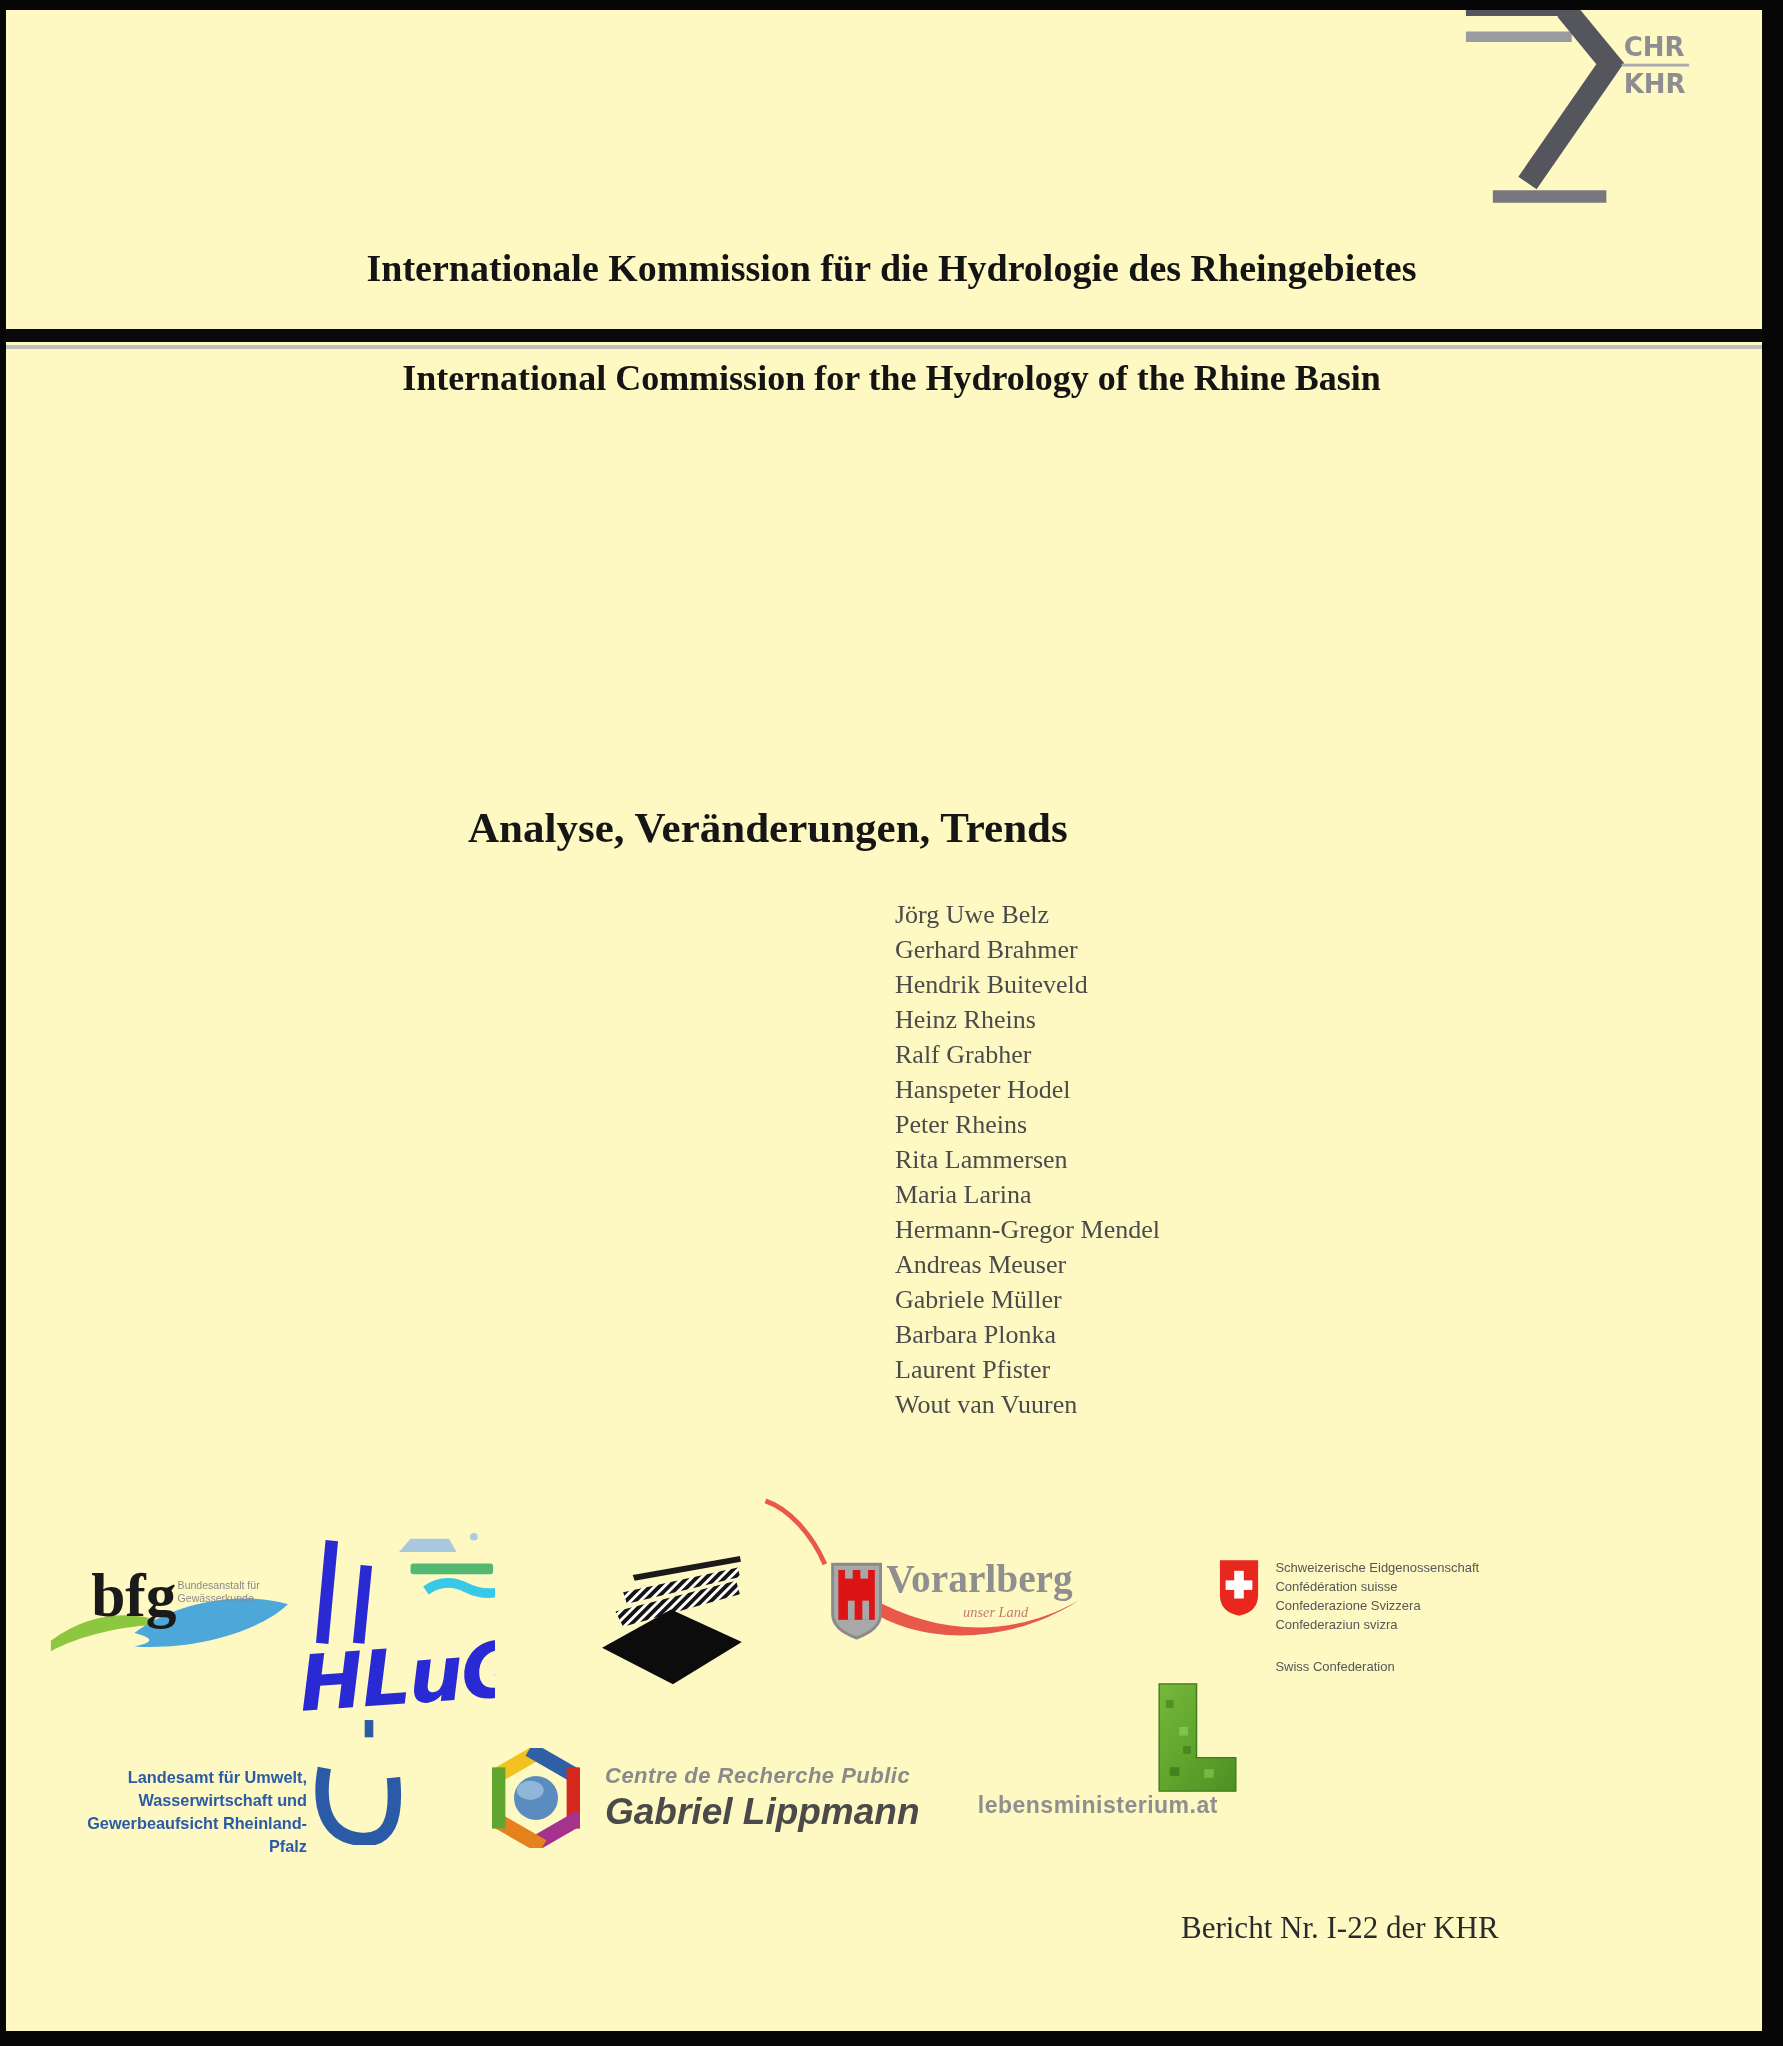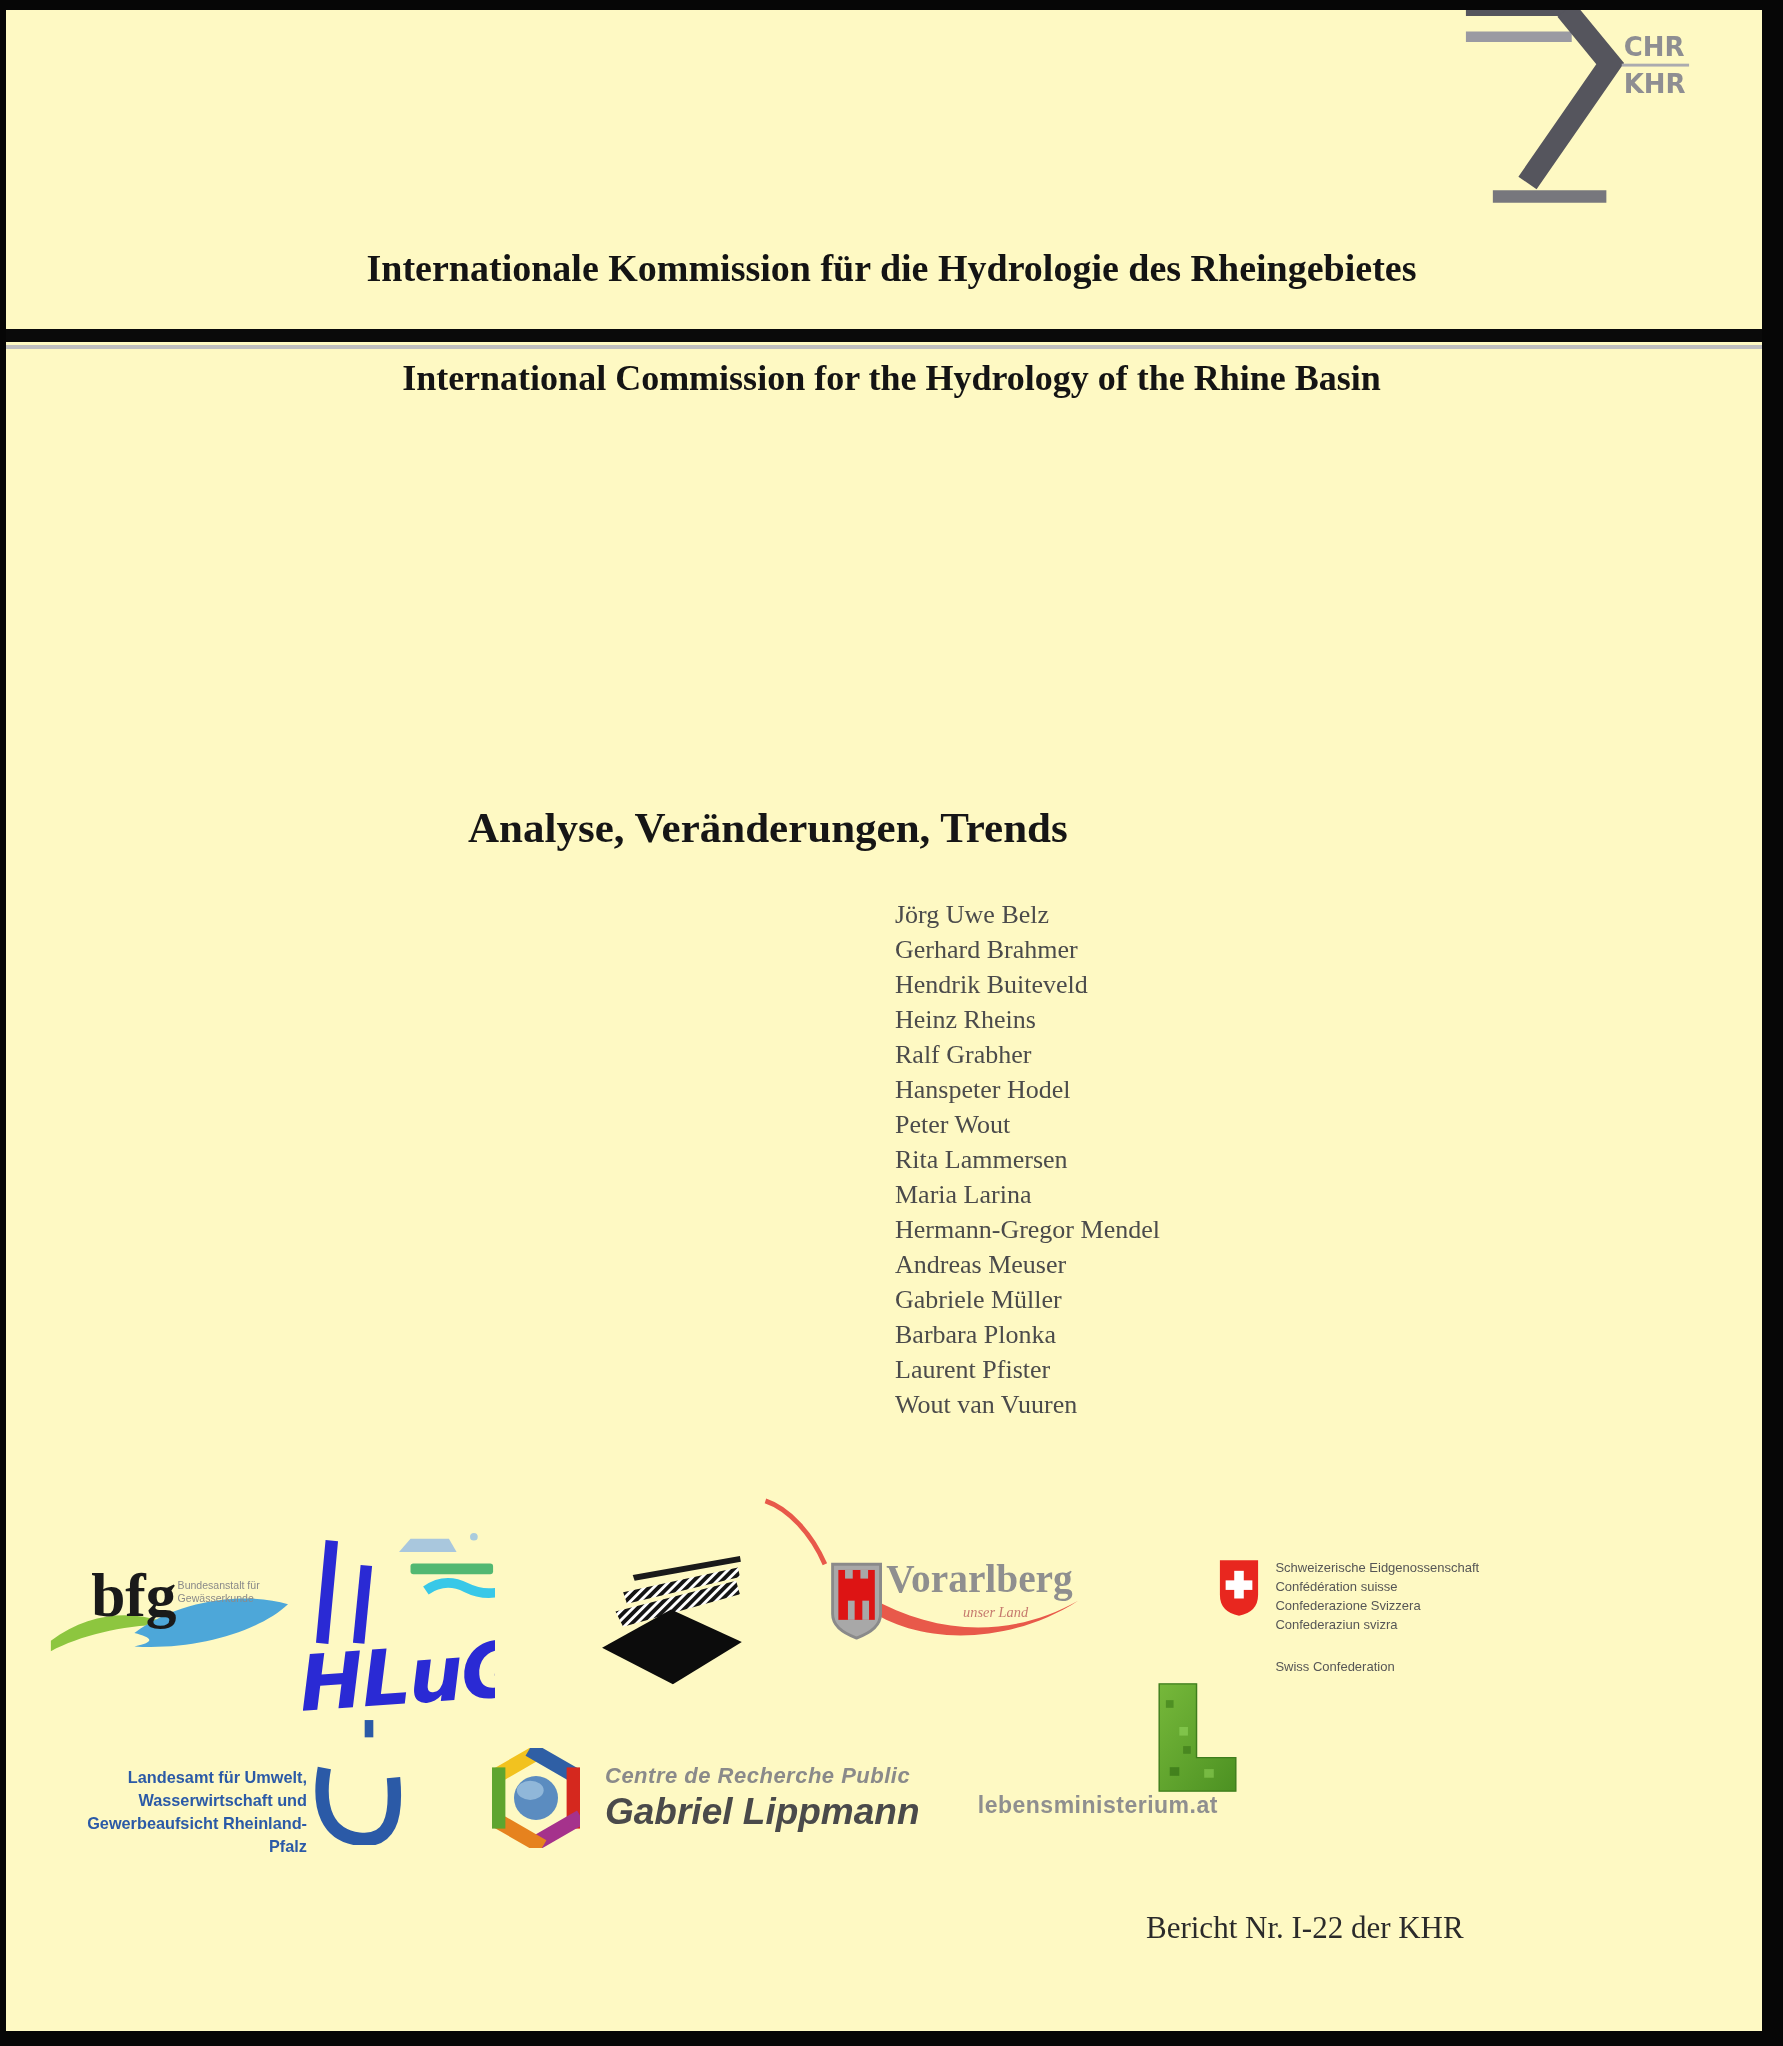"Peter Wout" div { text: Wout -> Rheins }
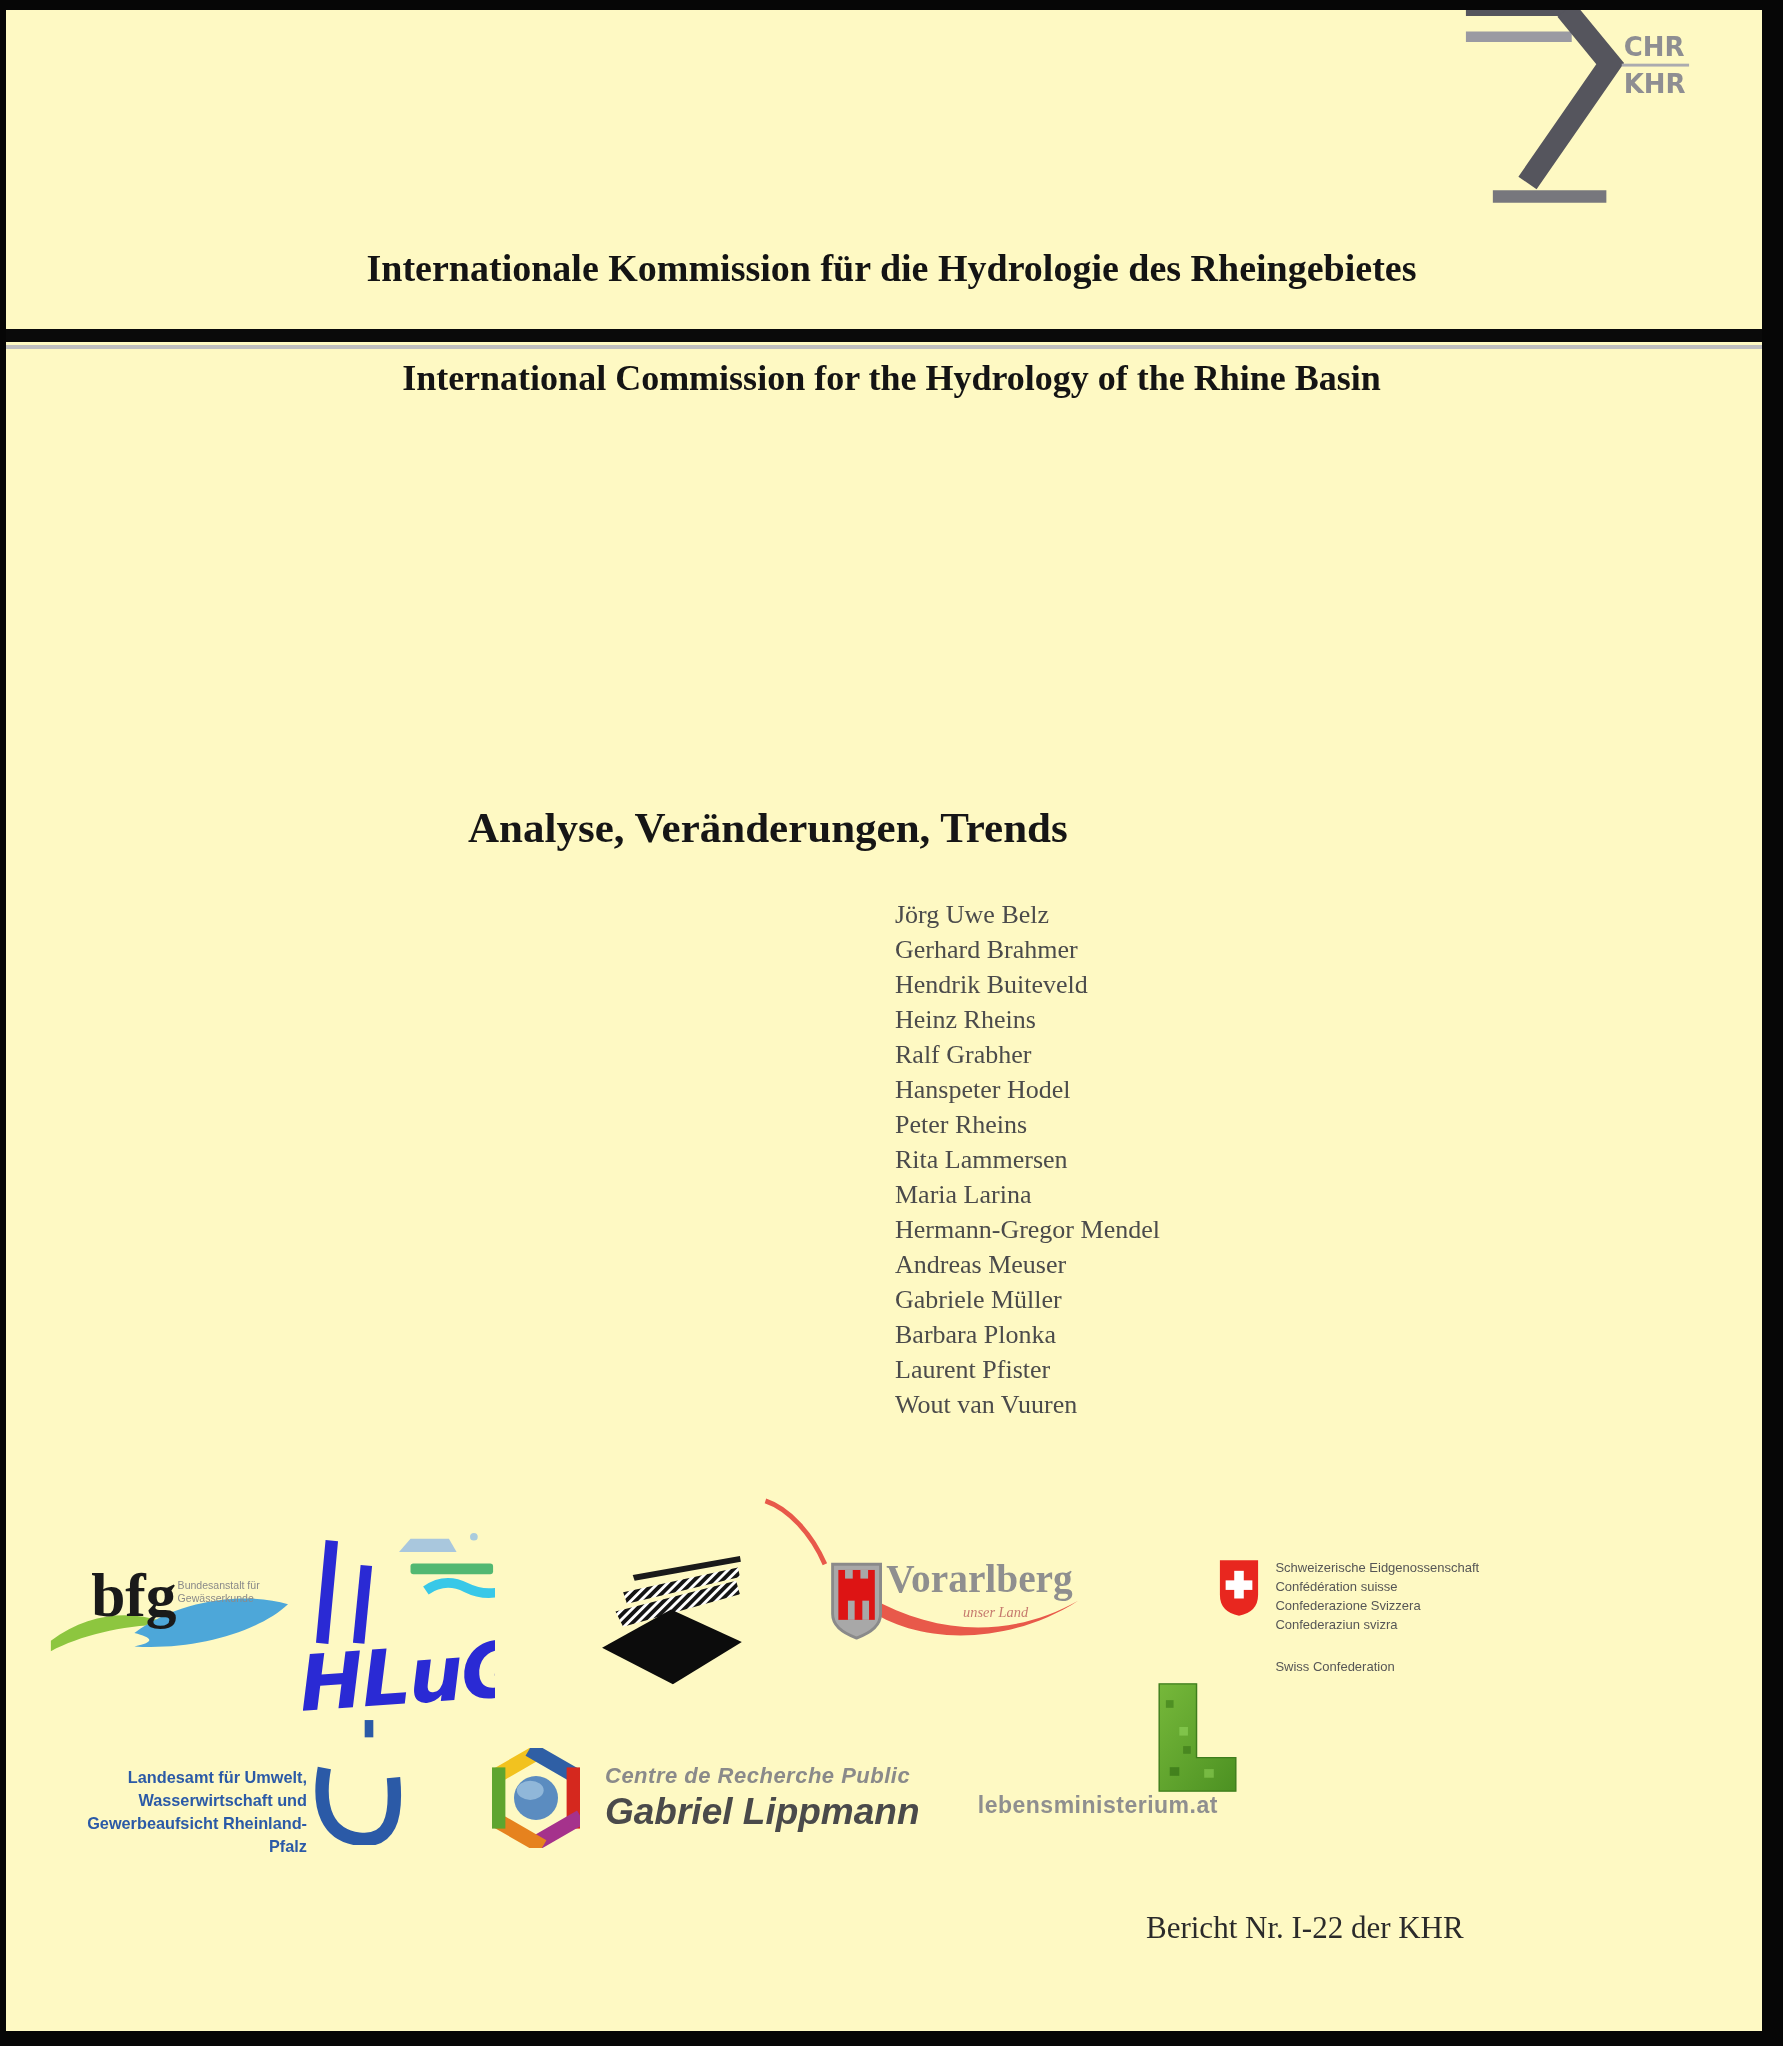"Bericht Nr. I-22 der KHR" .report-number { left: 1146px -> 1181px }
